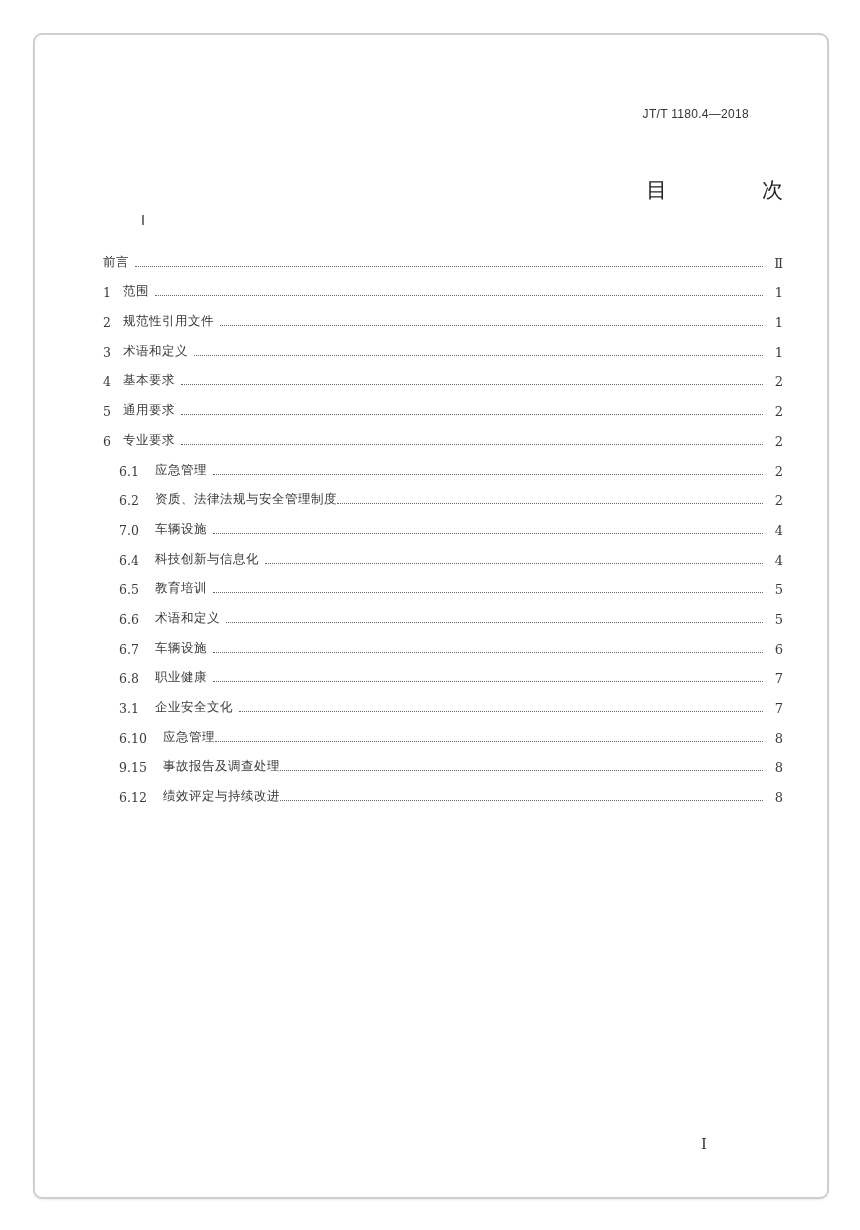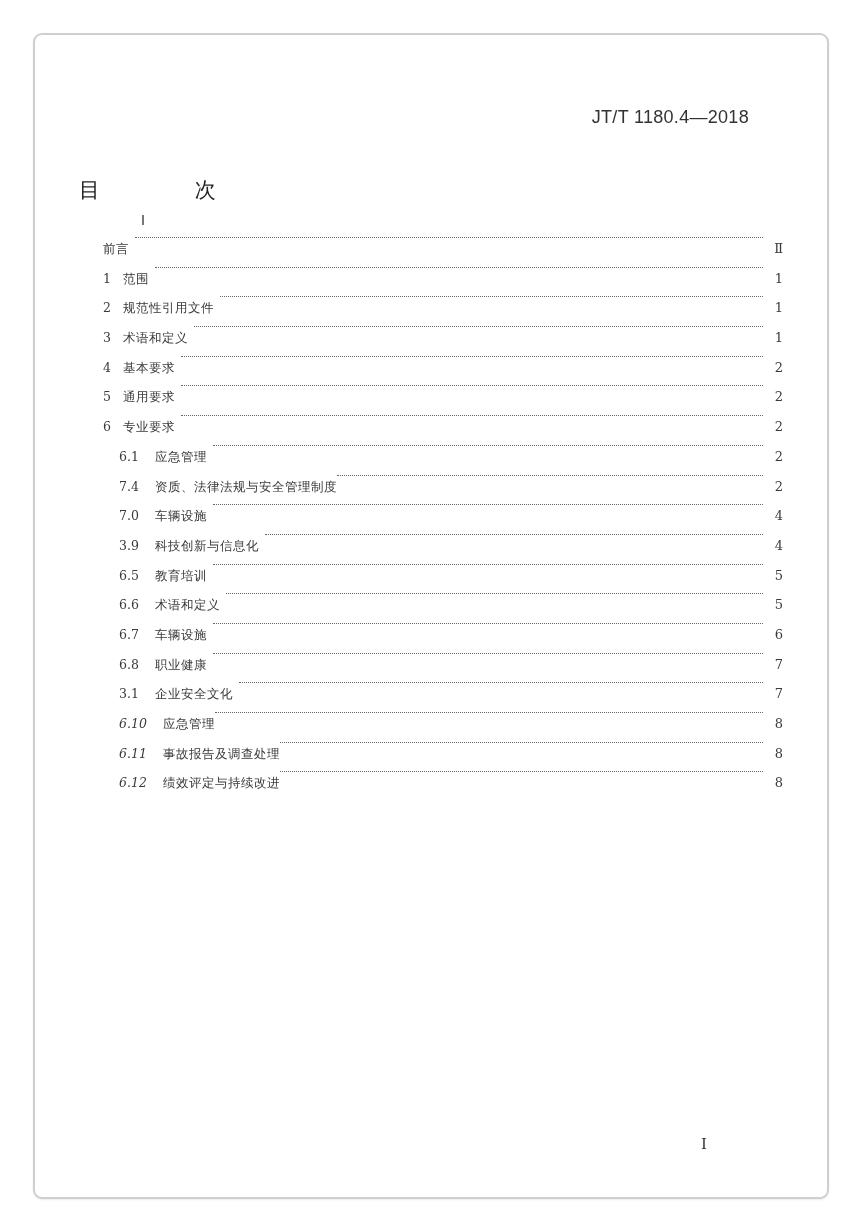"JT/T 1180.4—2018" .std-code { font-size: 18px -> 12px }
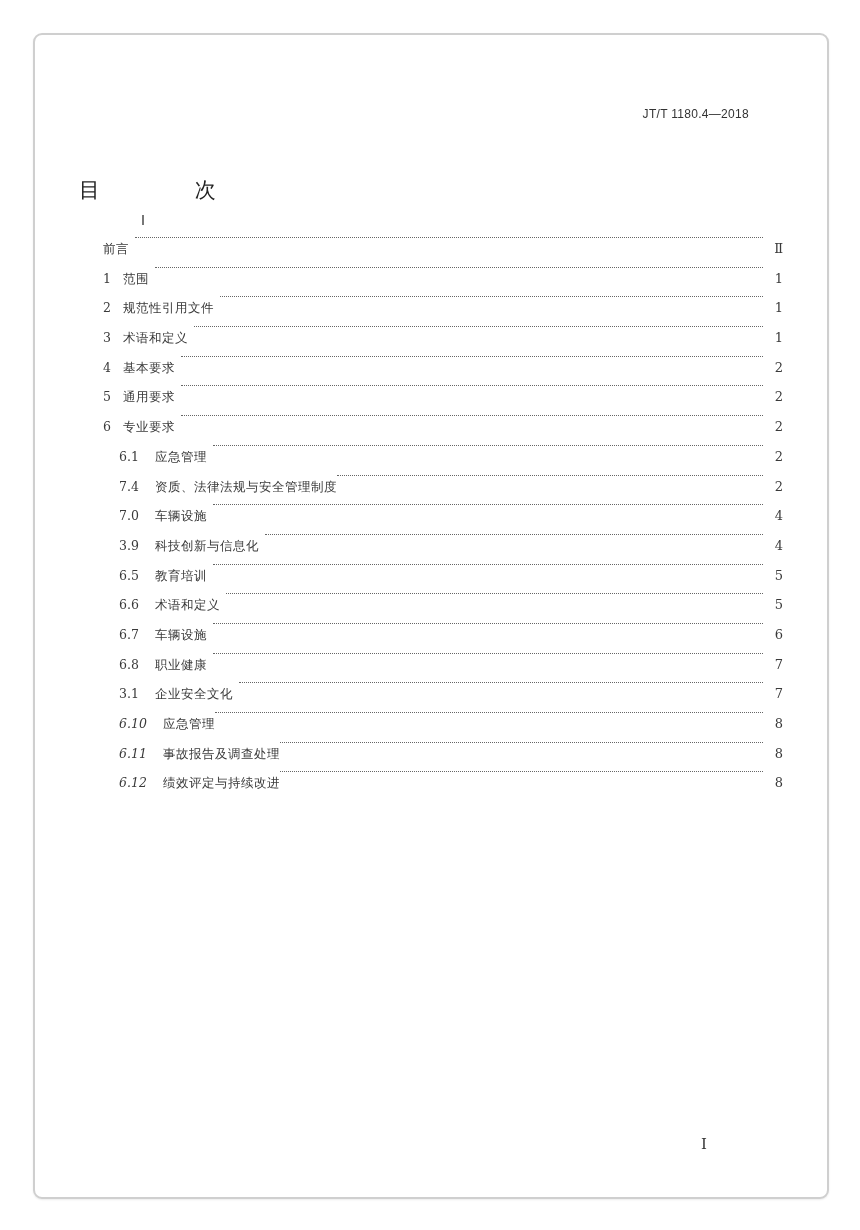"目 次" .title { text-align: left -> right }
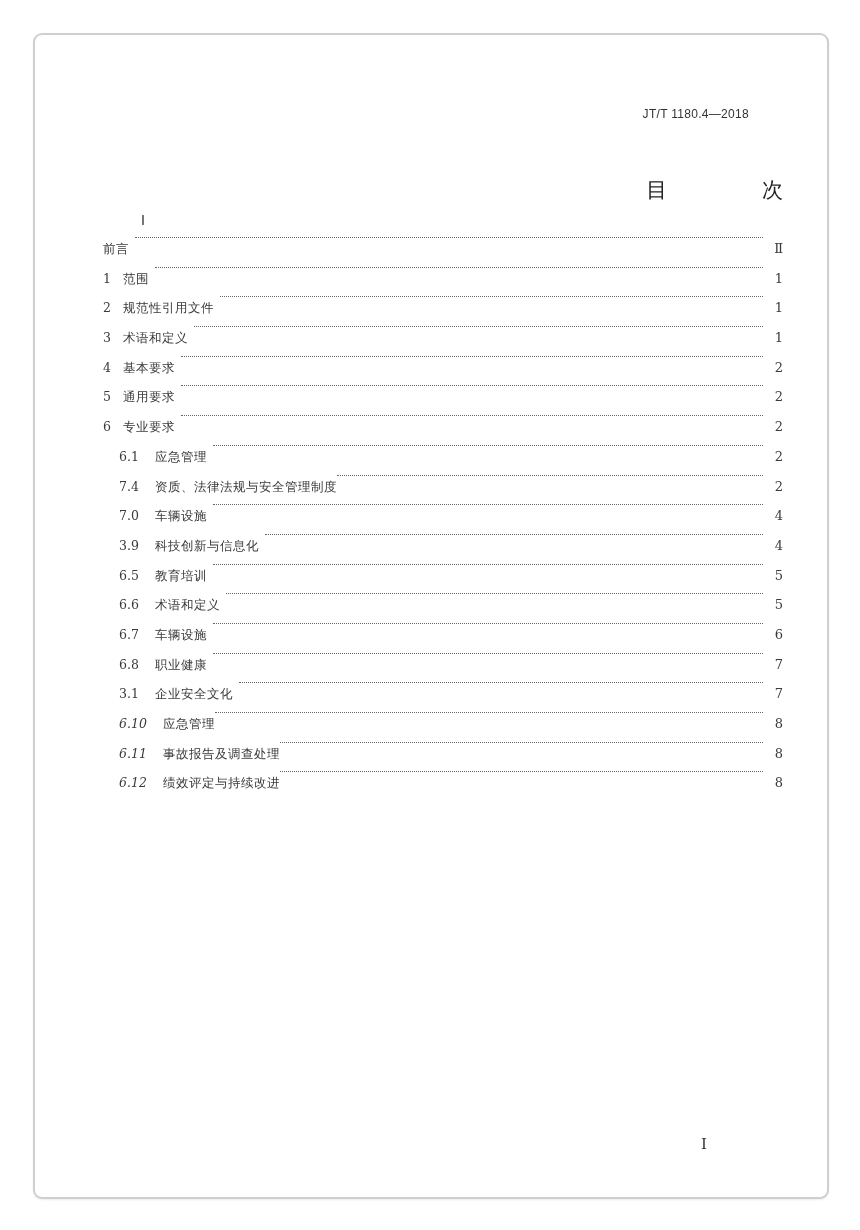"前言" .toc-row { align-items: flex-start -> flex-end }
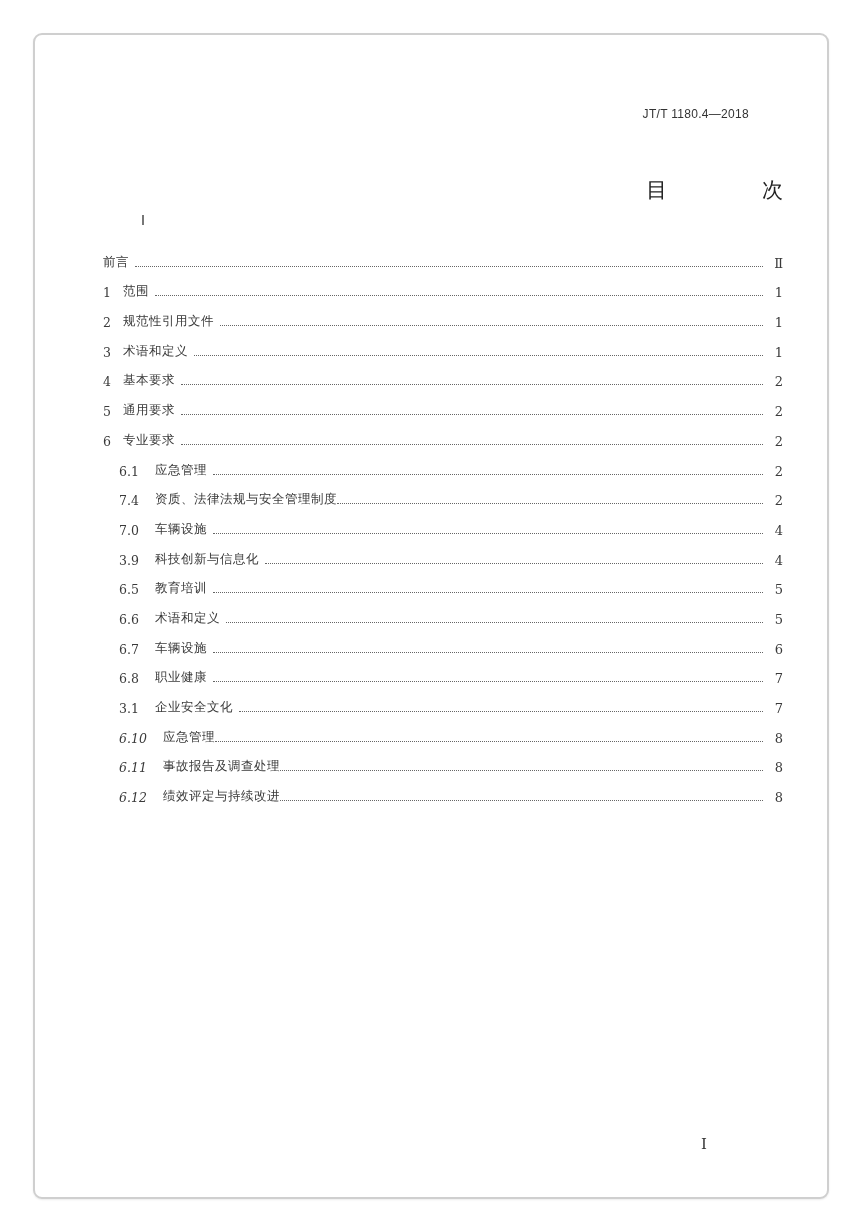"7.4" span.num { text: 7.4 -> 6.2 }
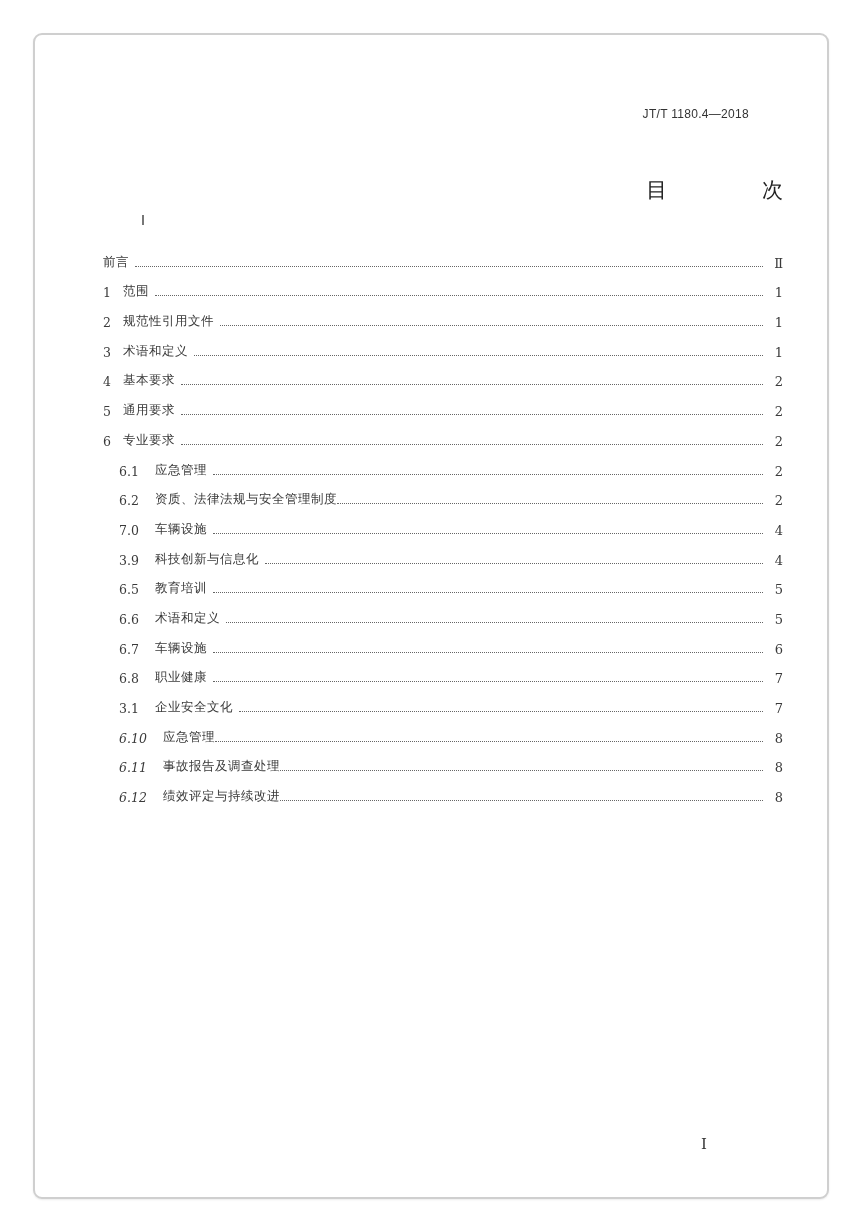"3.9" span.num { text: 3.9 -> 6.4 }
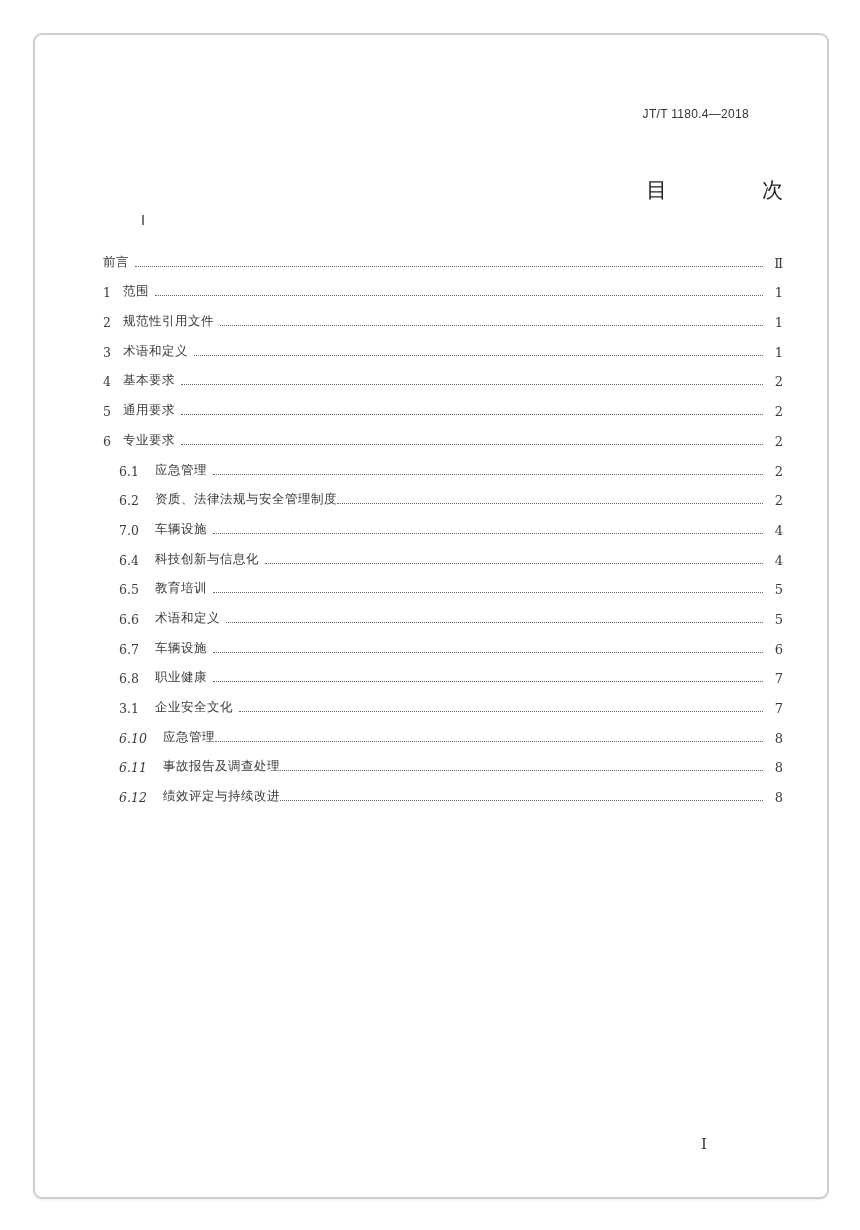"6.10" .sub.wide .num { font-style: italic -> none }
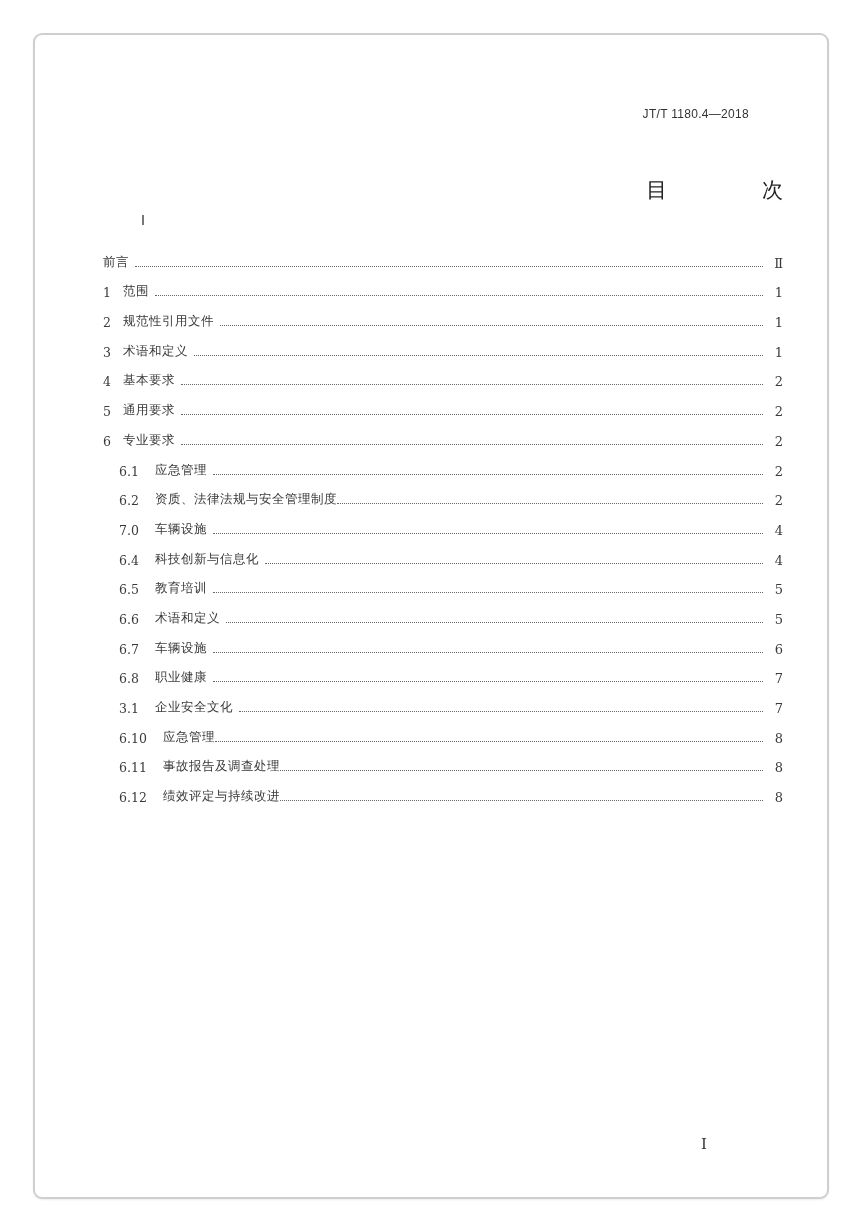"6.11" span.num { text: 6.11 -> 9.15 }
